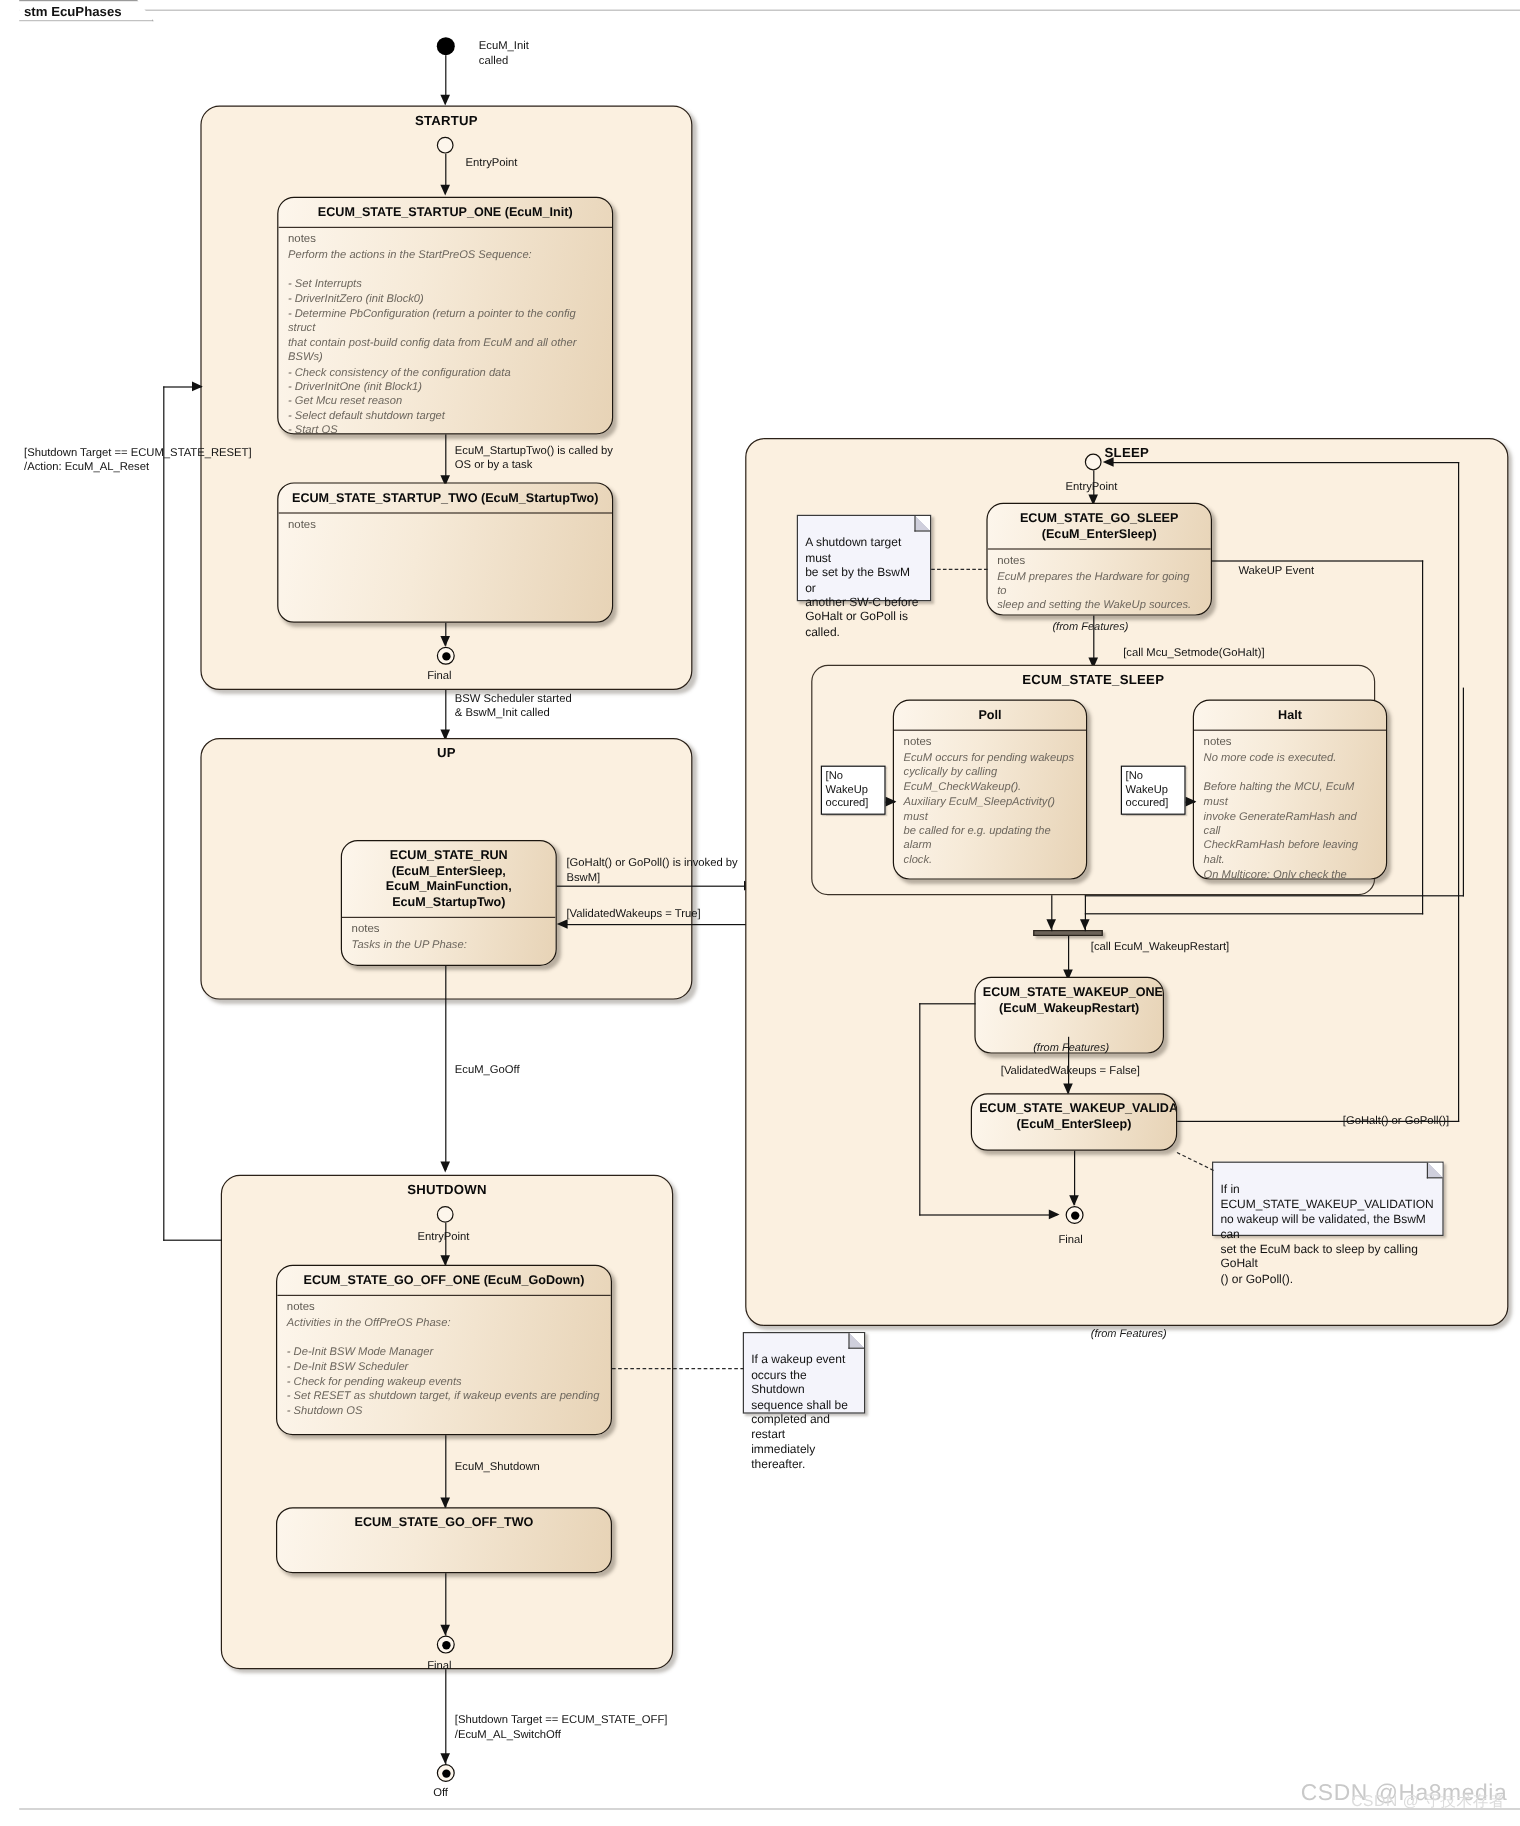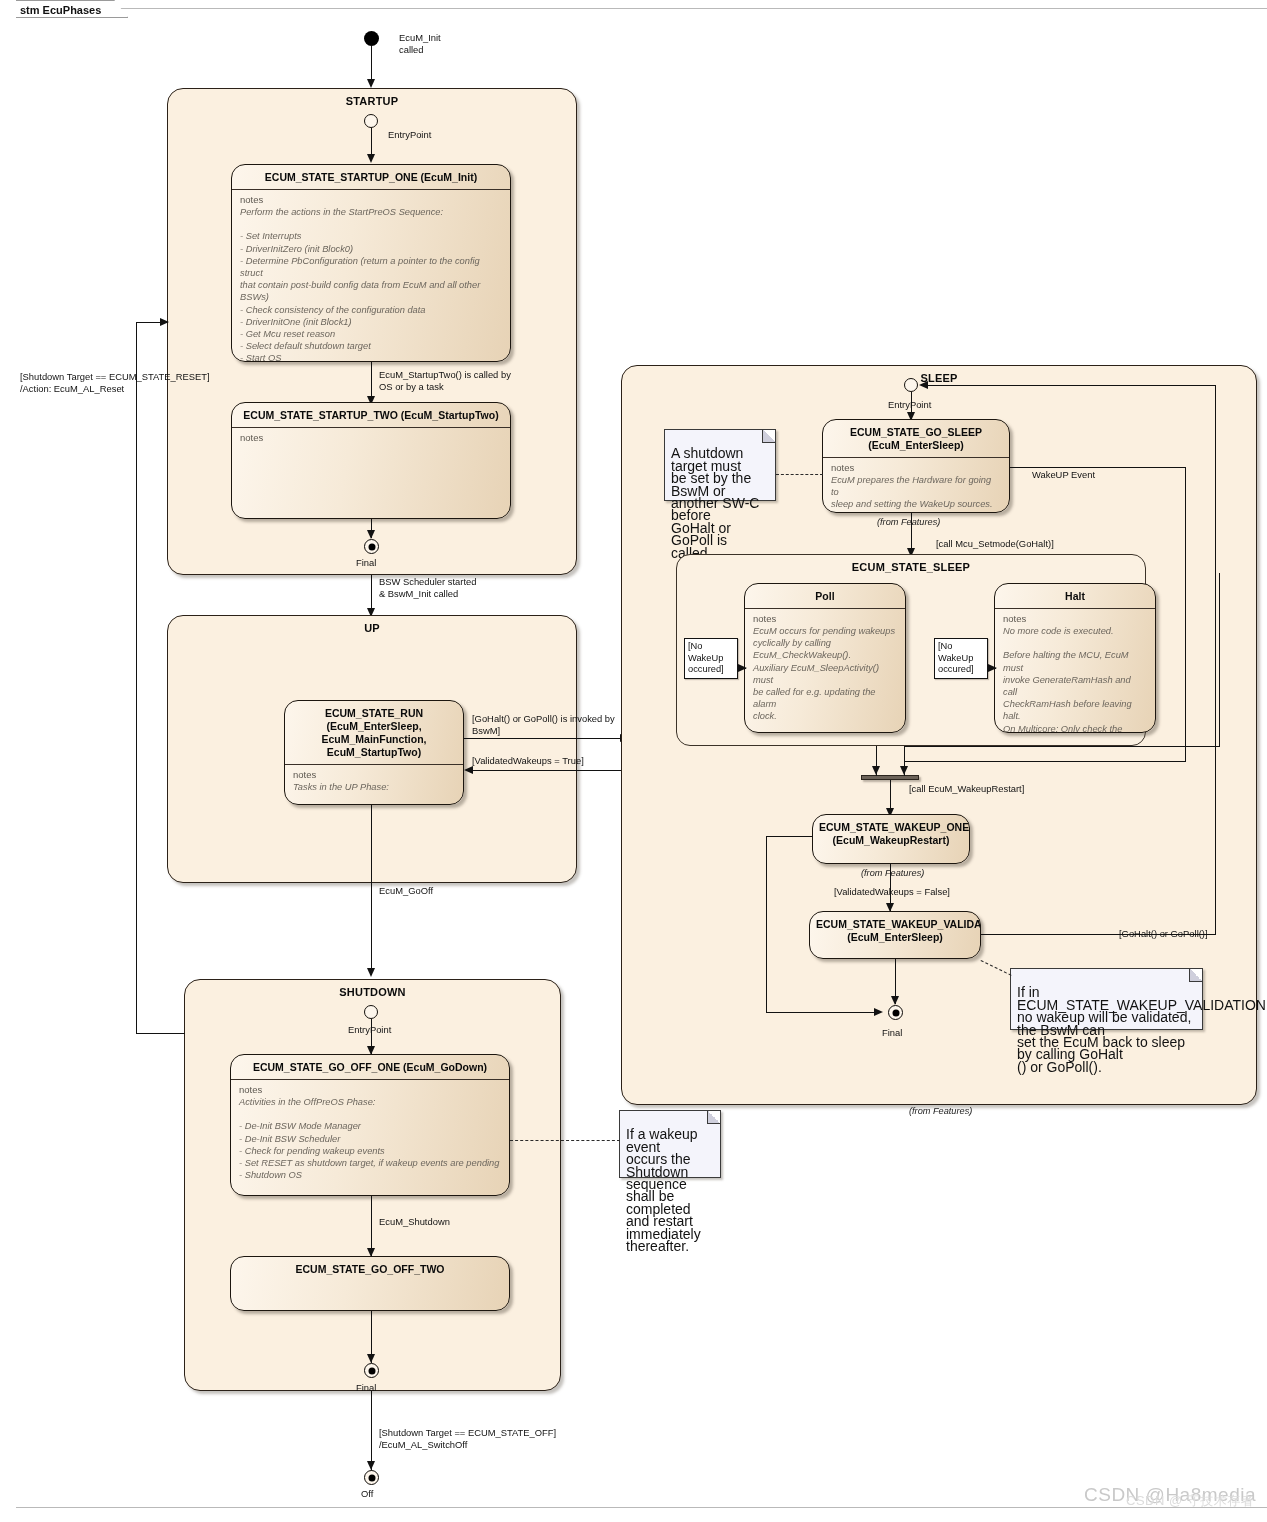"A shutdown target must" .note { font-size: 14px -> 10px }
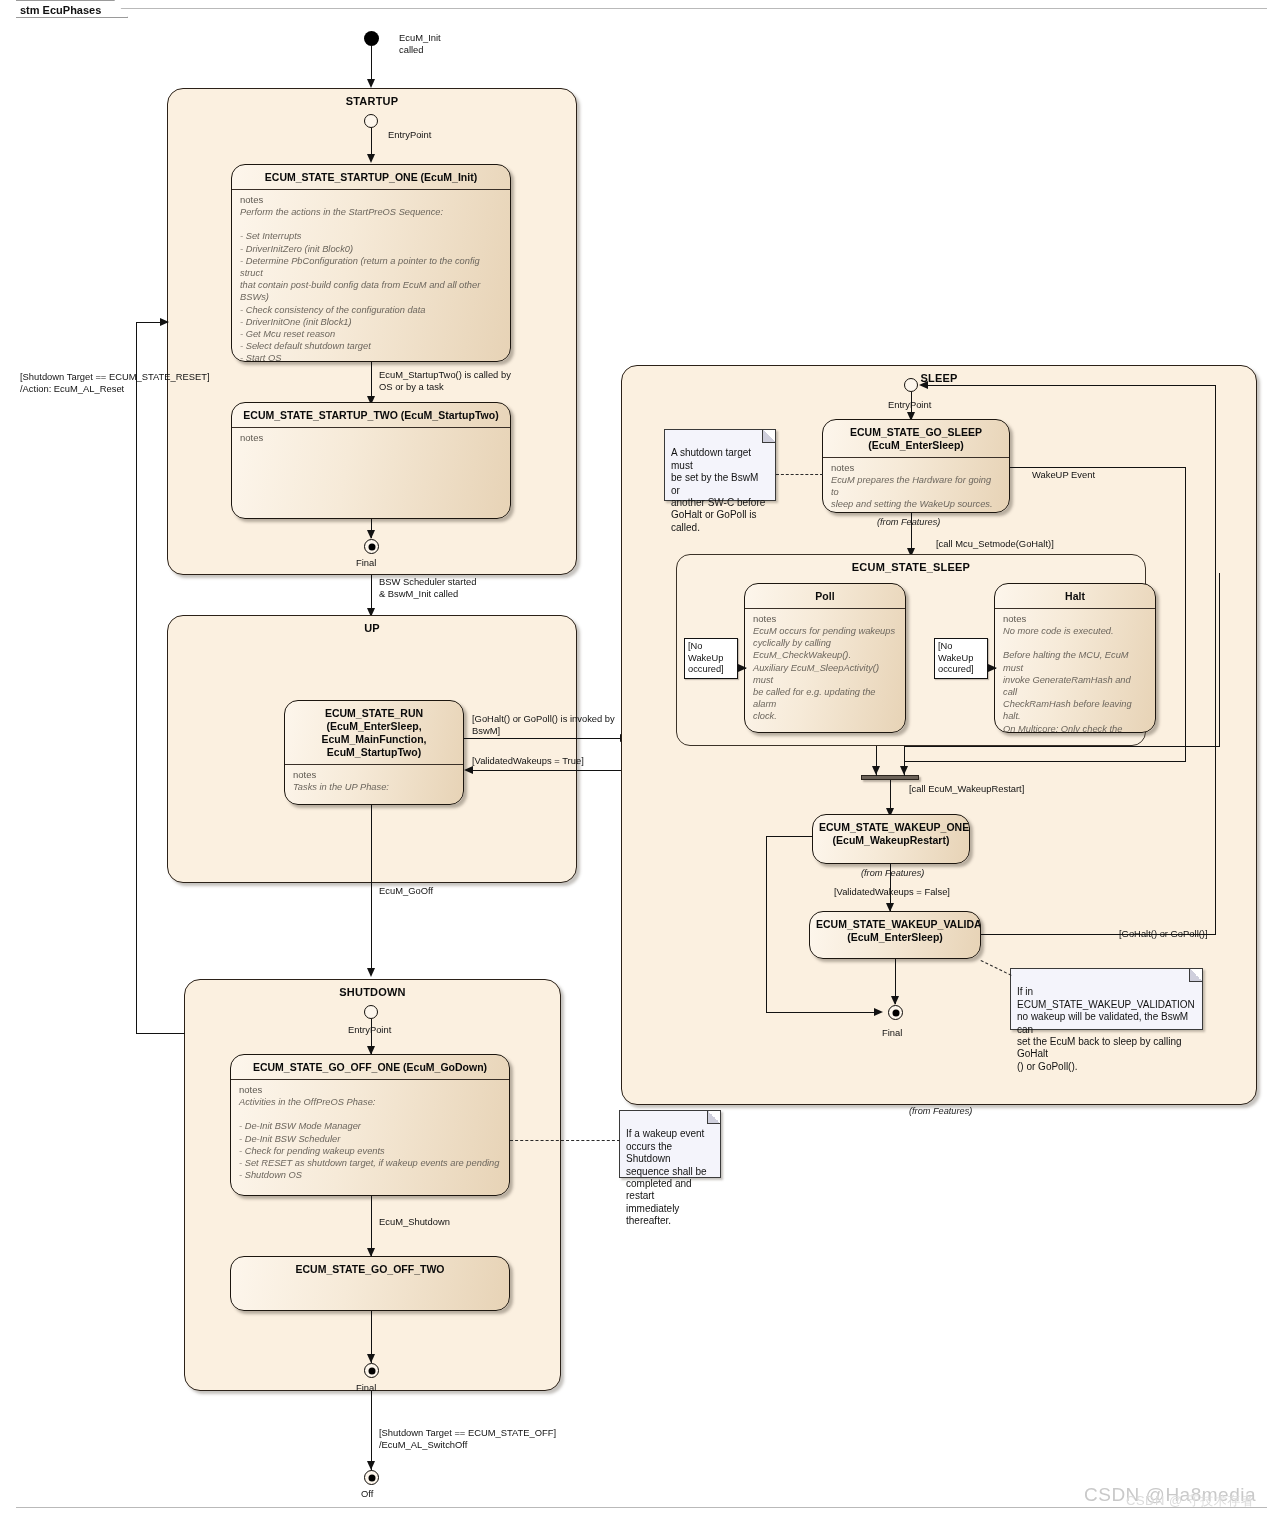"UP" div.region { height: 268px -> 218px }
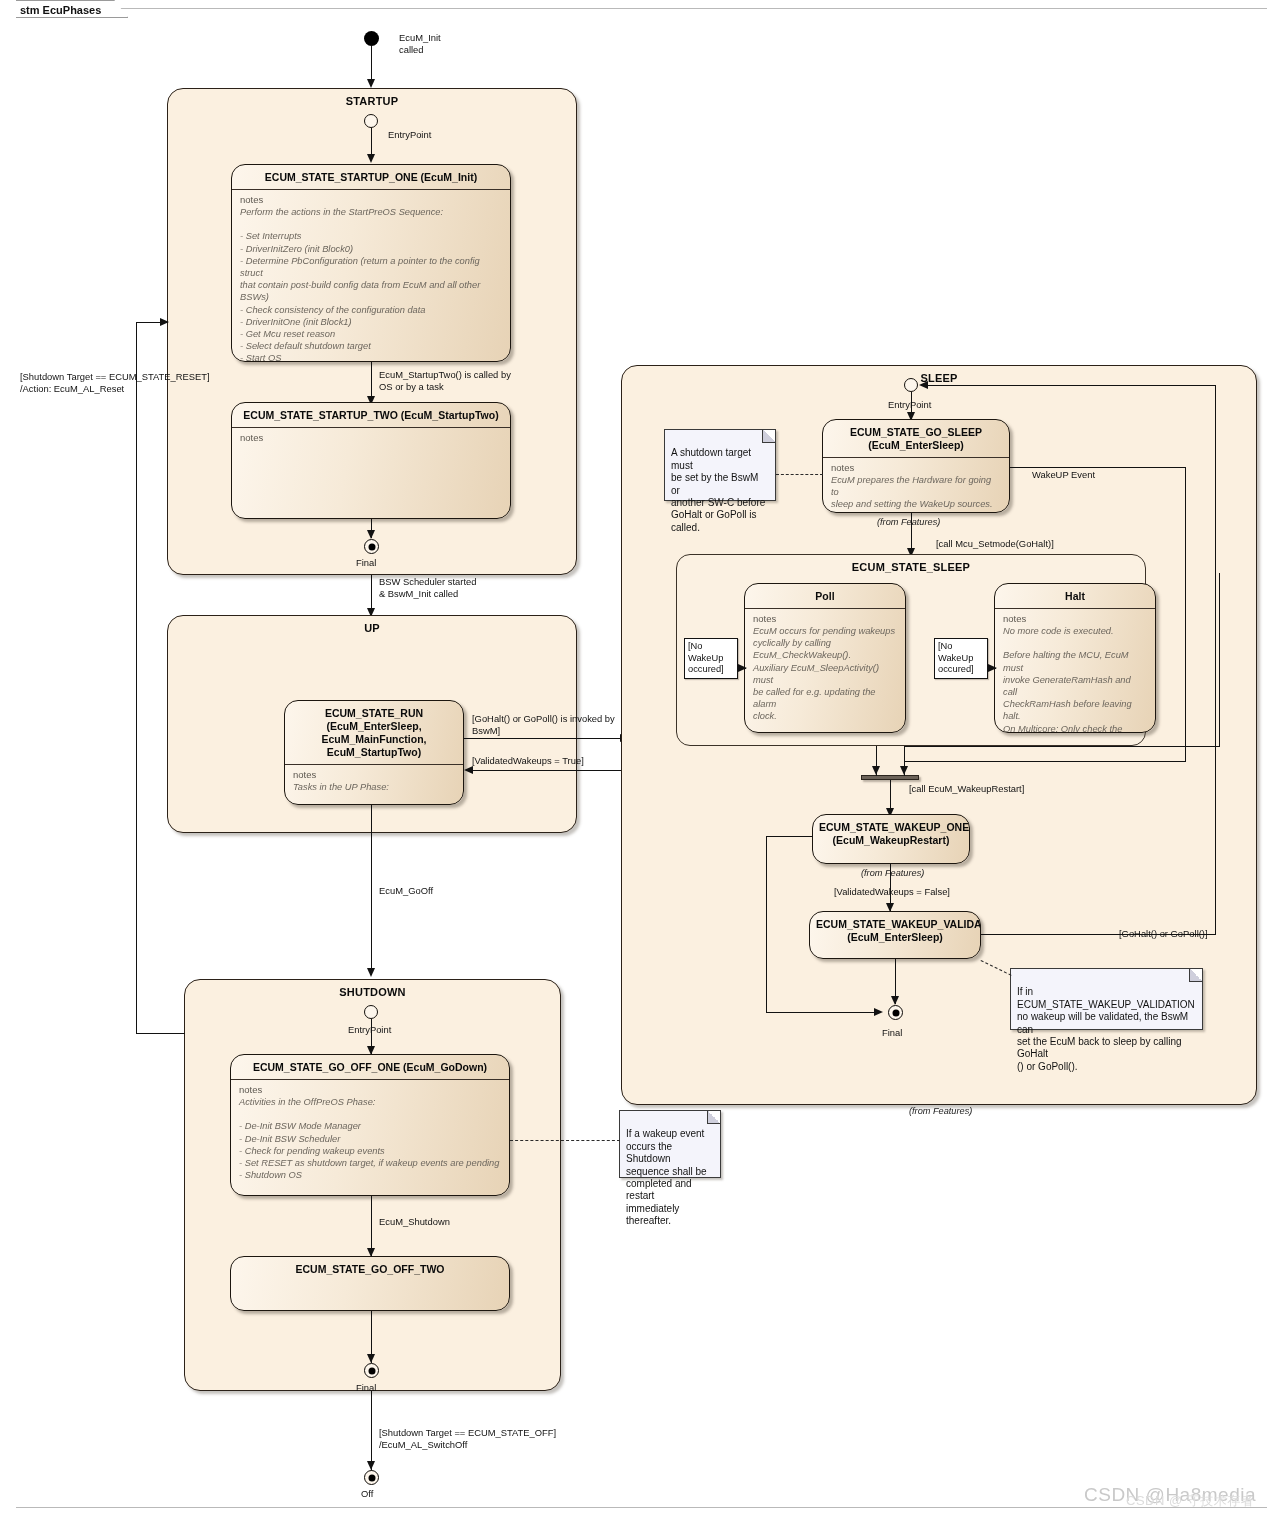"ECUM_STATE_WAKEUP_ONE" div.state { height: 50px -> 64px }
